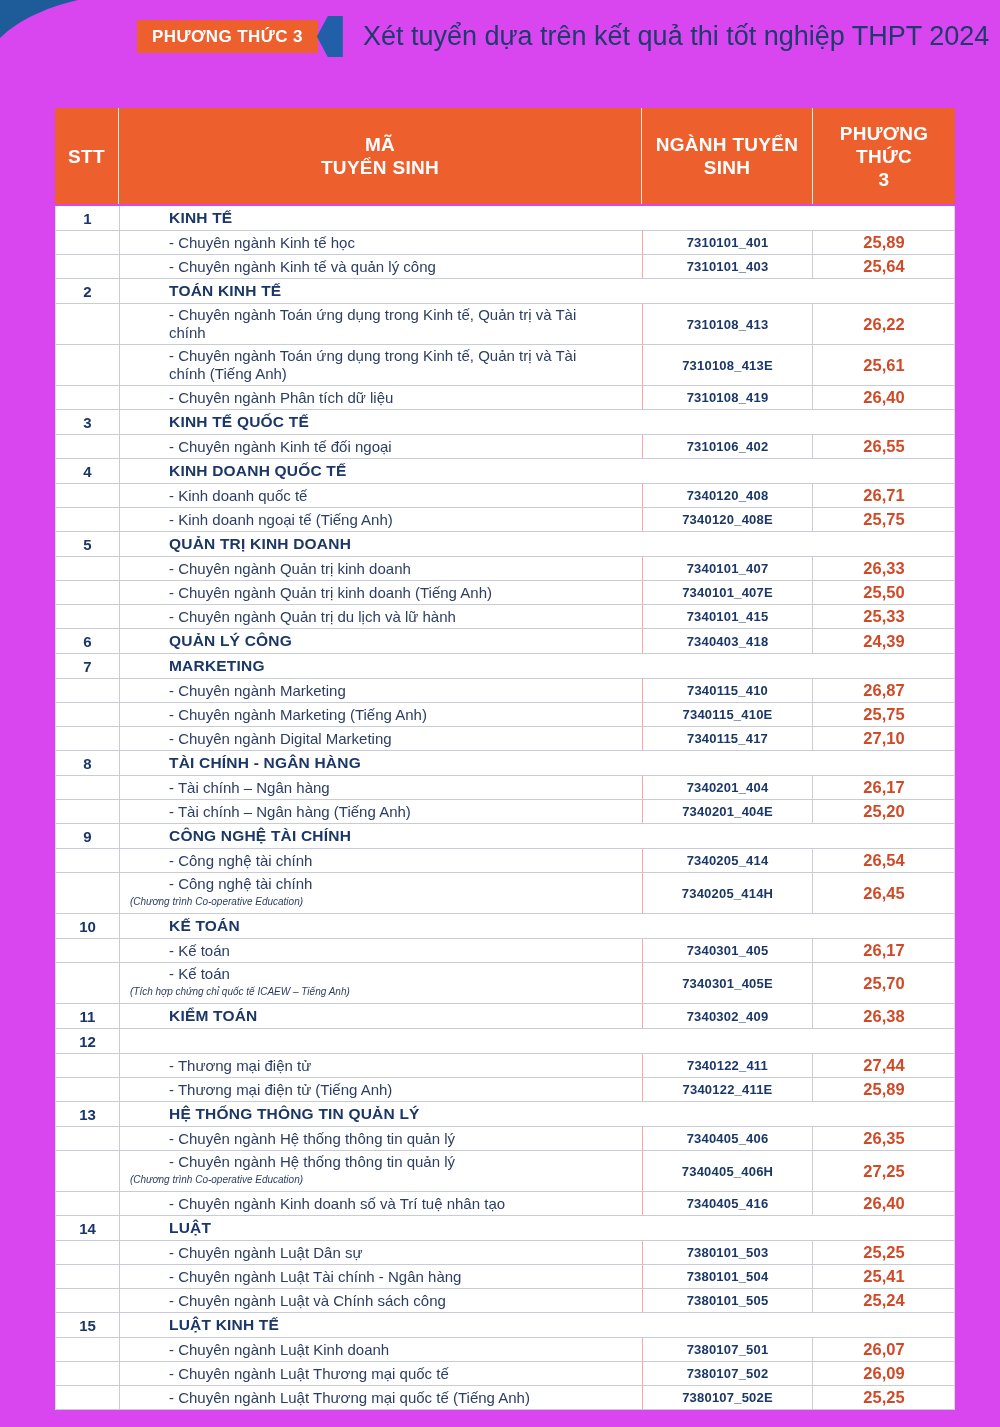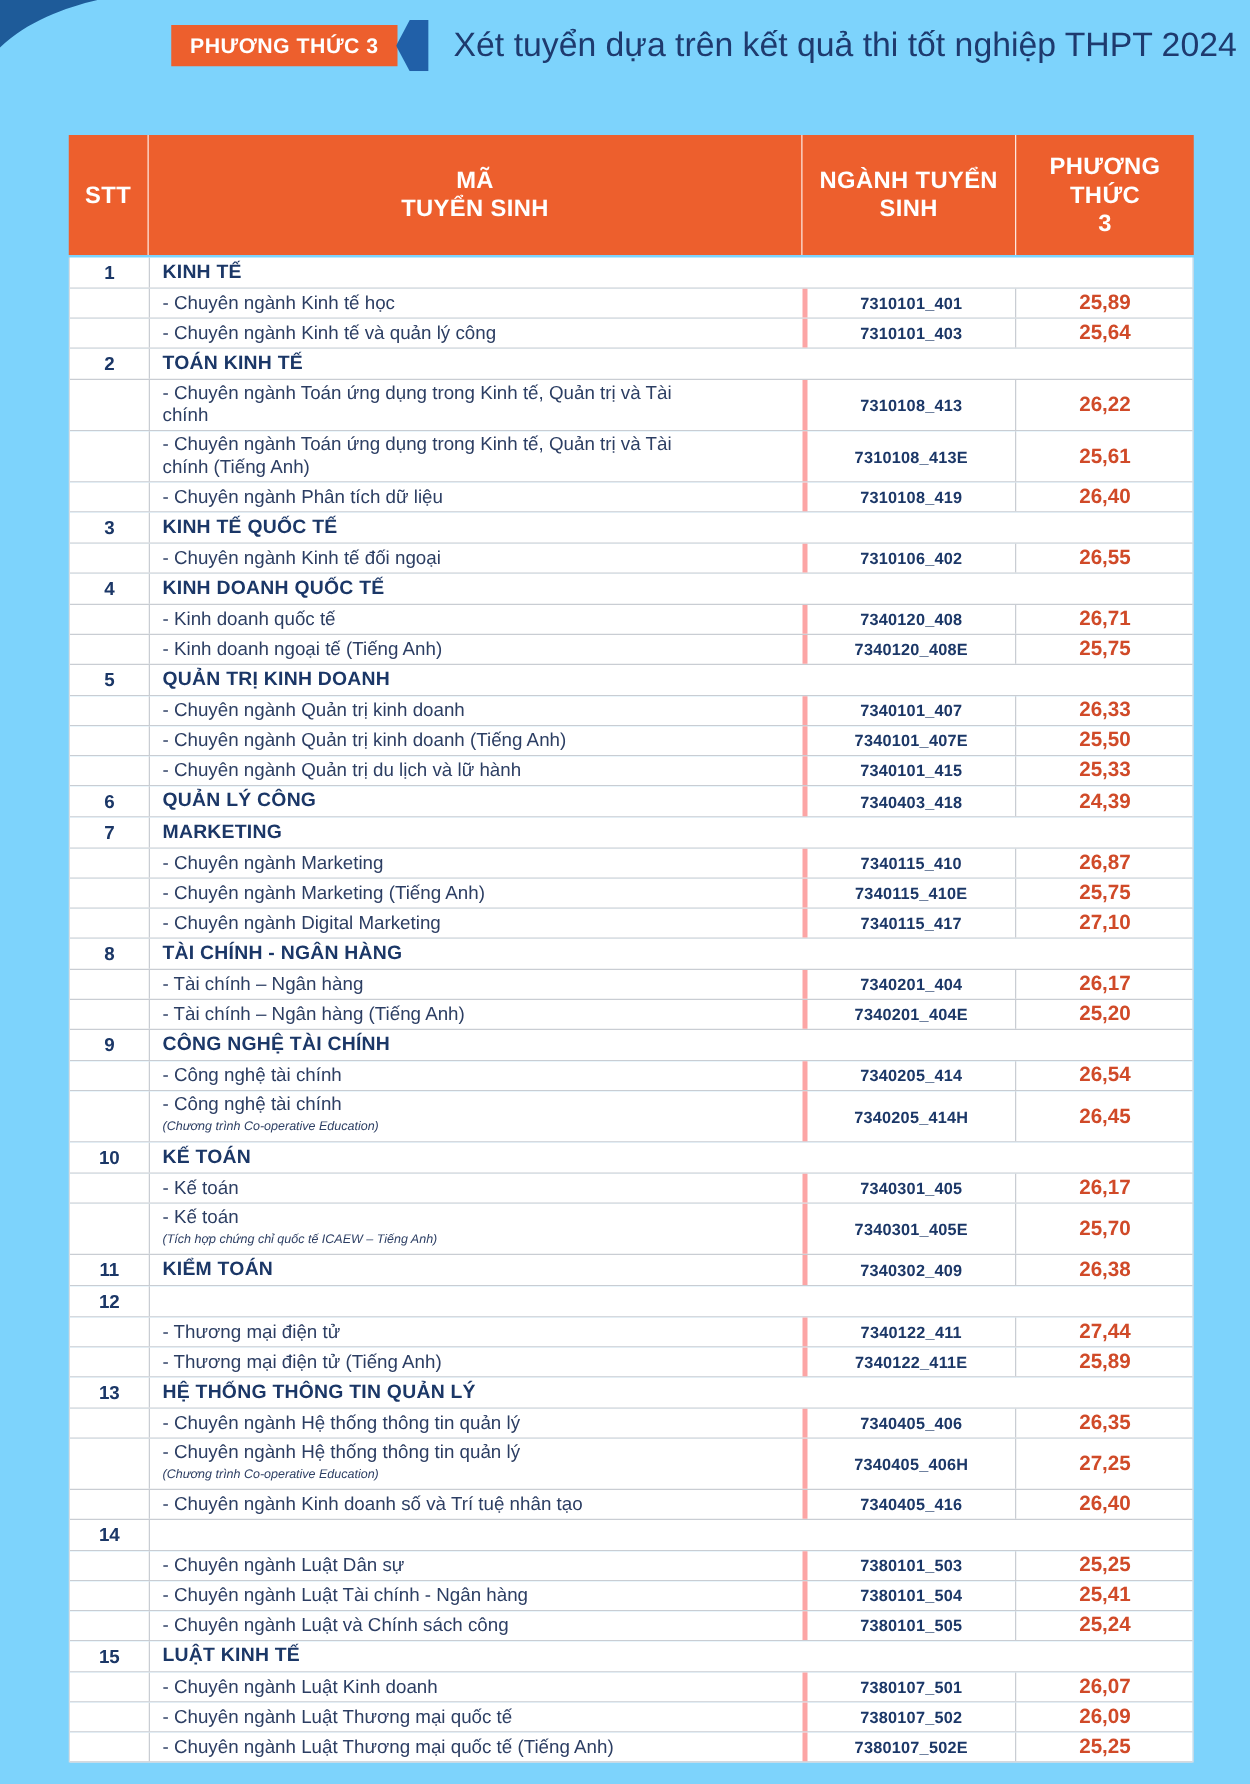"PHƯƠNG THỨC 3" .page { background: #7dd3fc -> #d946ef }
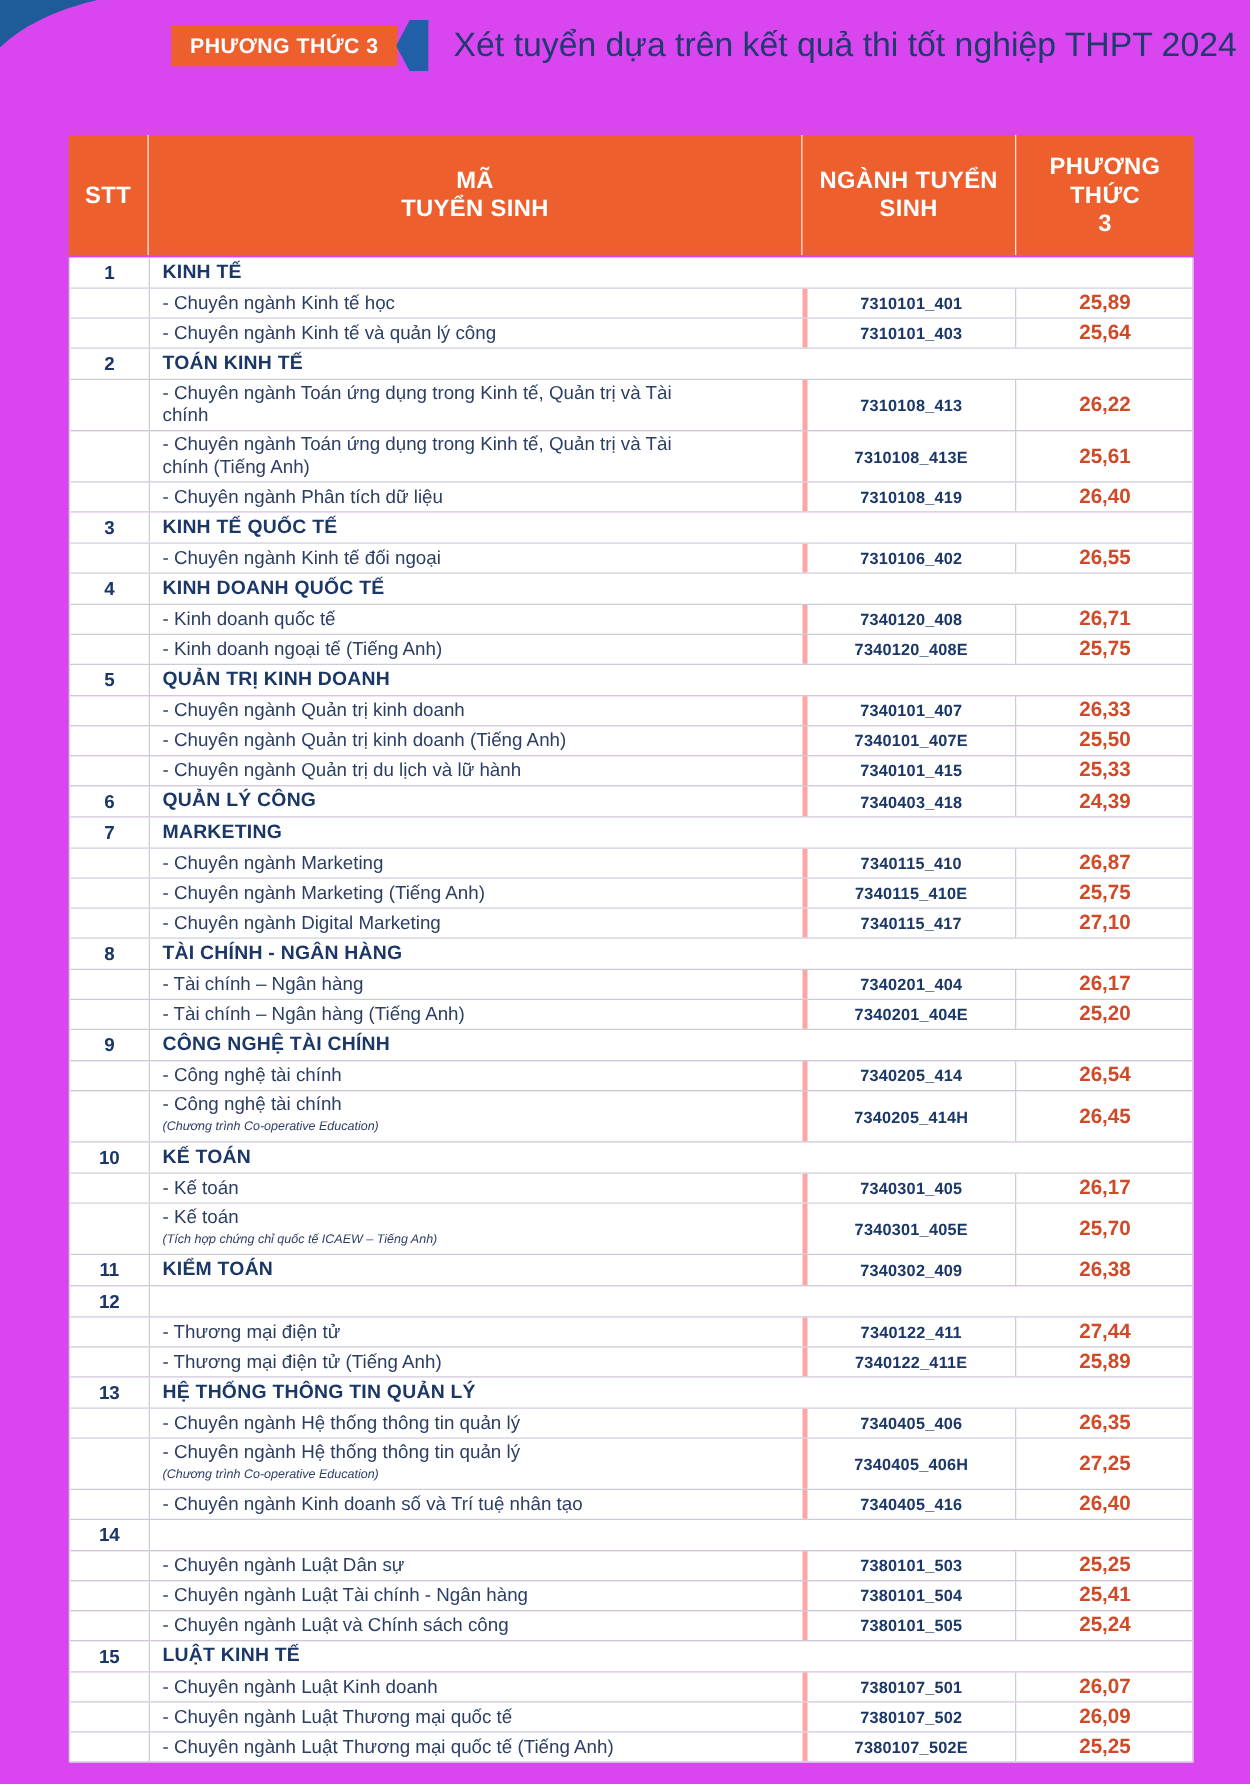"KINH TẾ" .name-line { margin-left: none -> 39px }
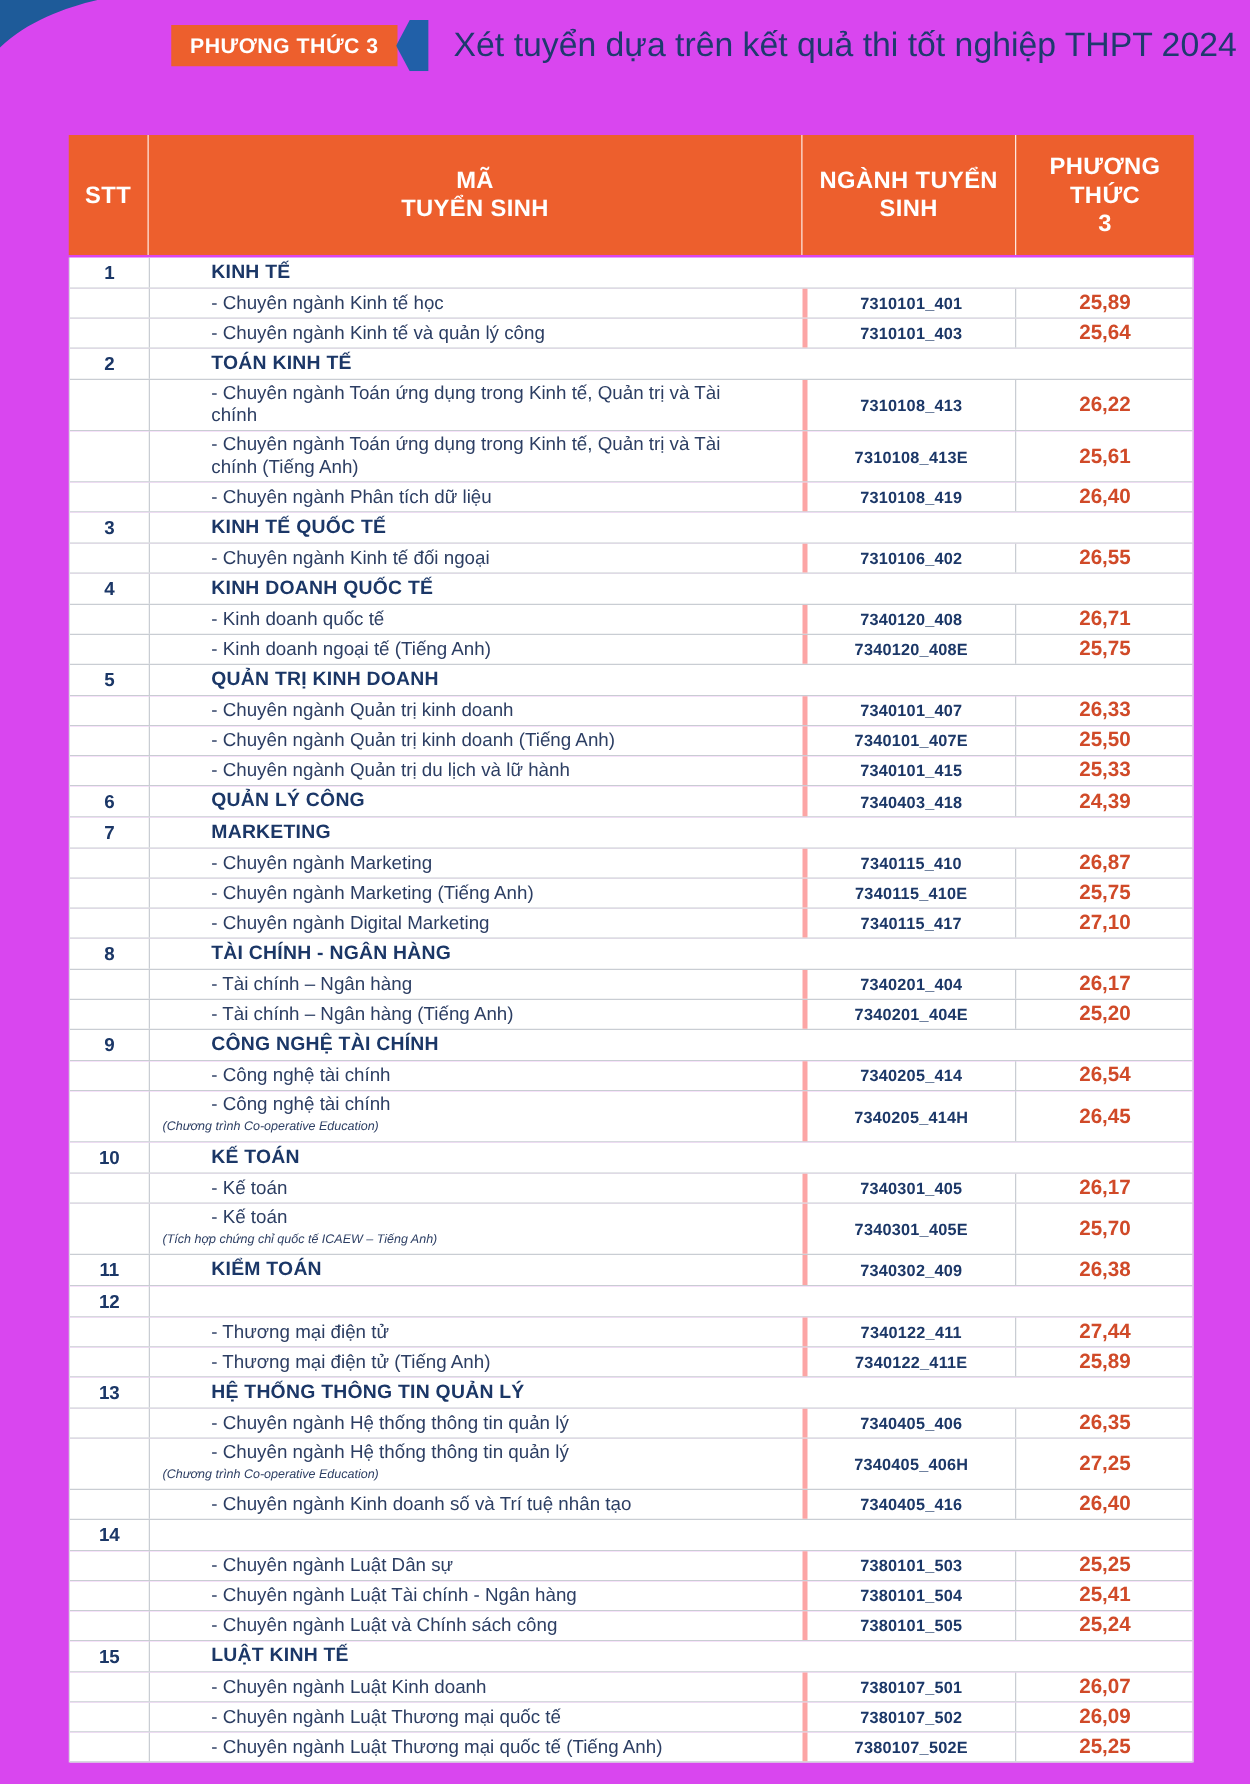"7310101_401" .row.has-code .cell-code { border-left: 4px solid #fca5a5 -> 1px solid #fca5a5 }
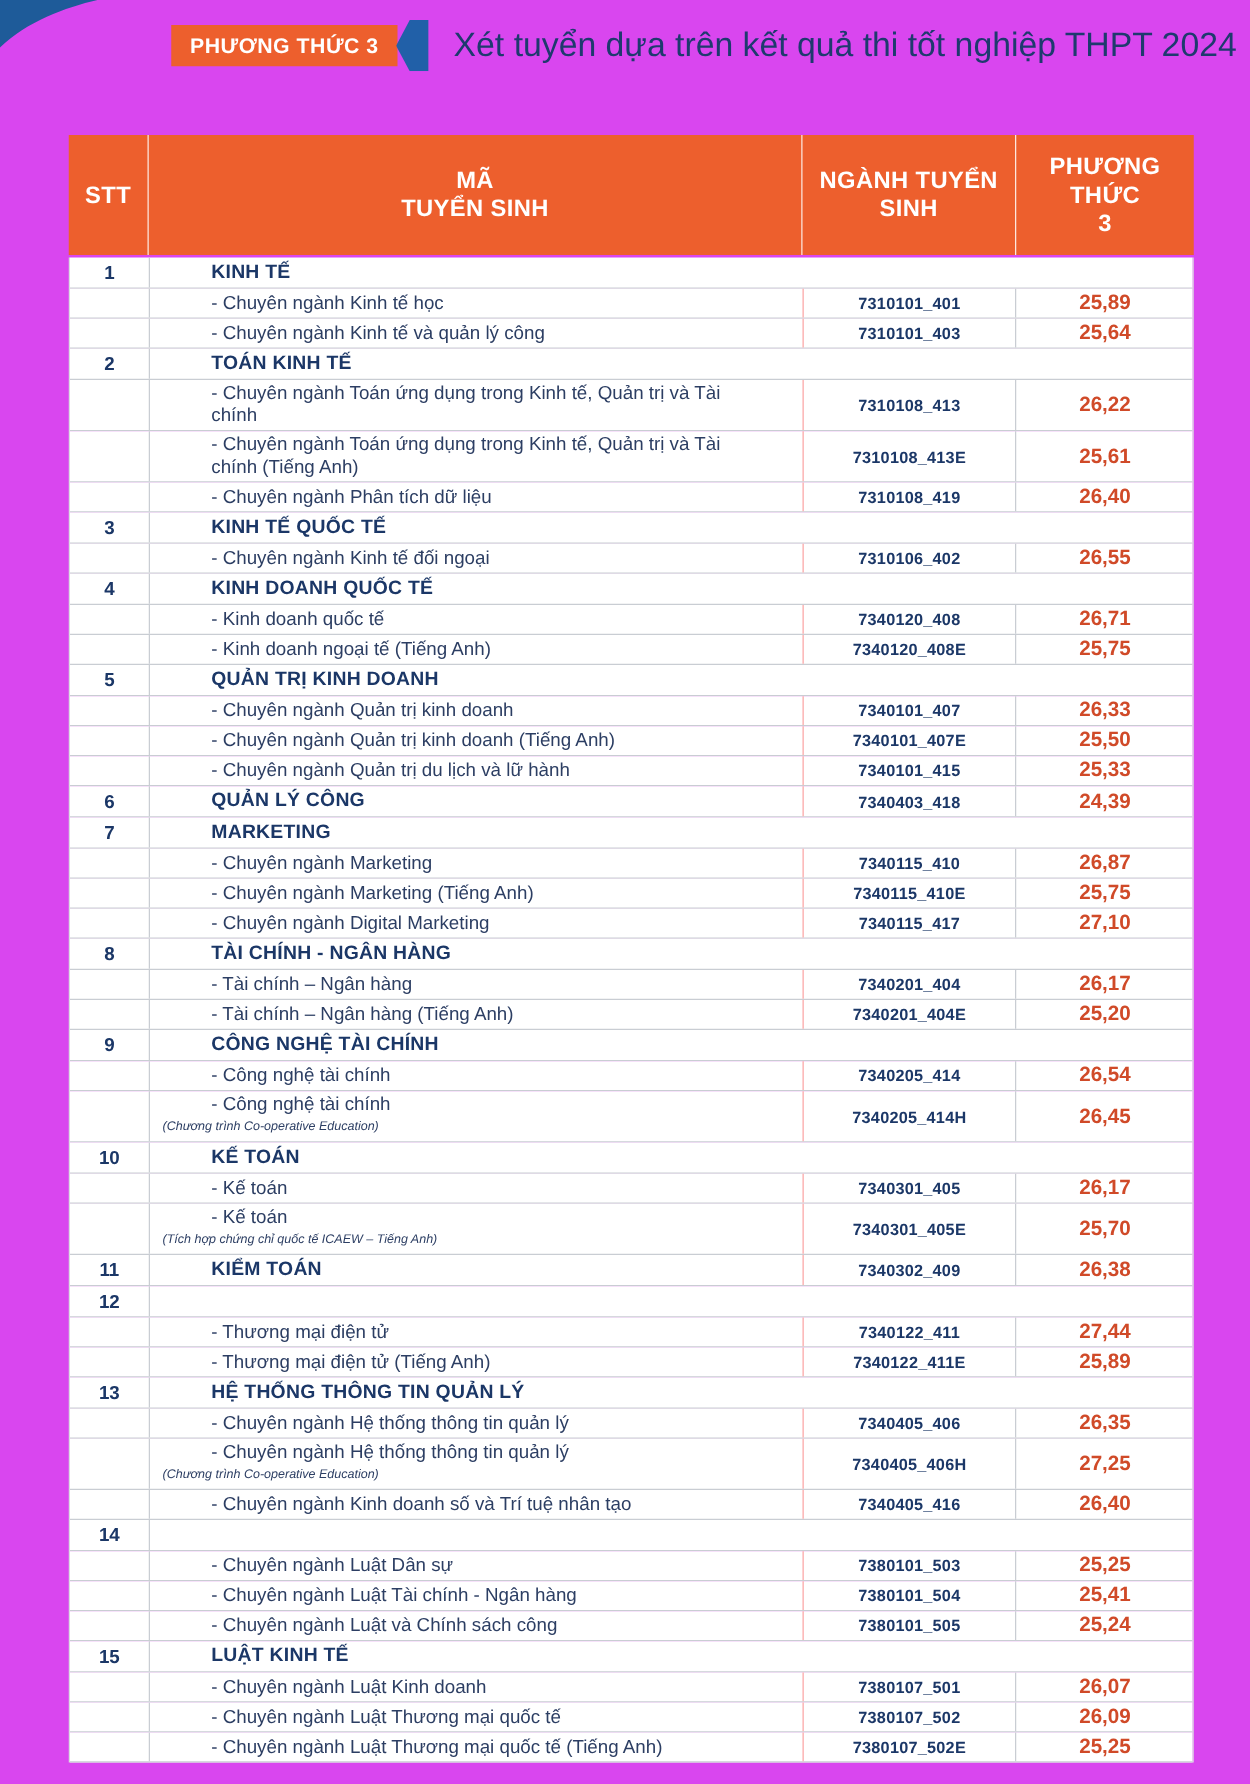"LUẬT" div.cell { html: none -> <div> <span>LUẬT</span> </div> }
